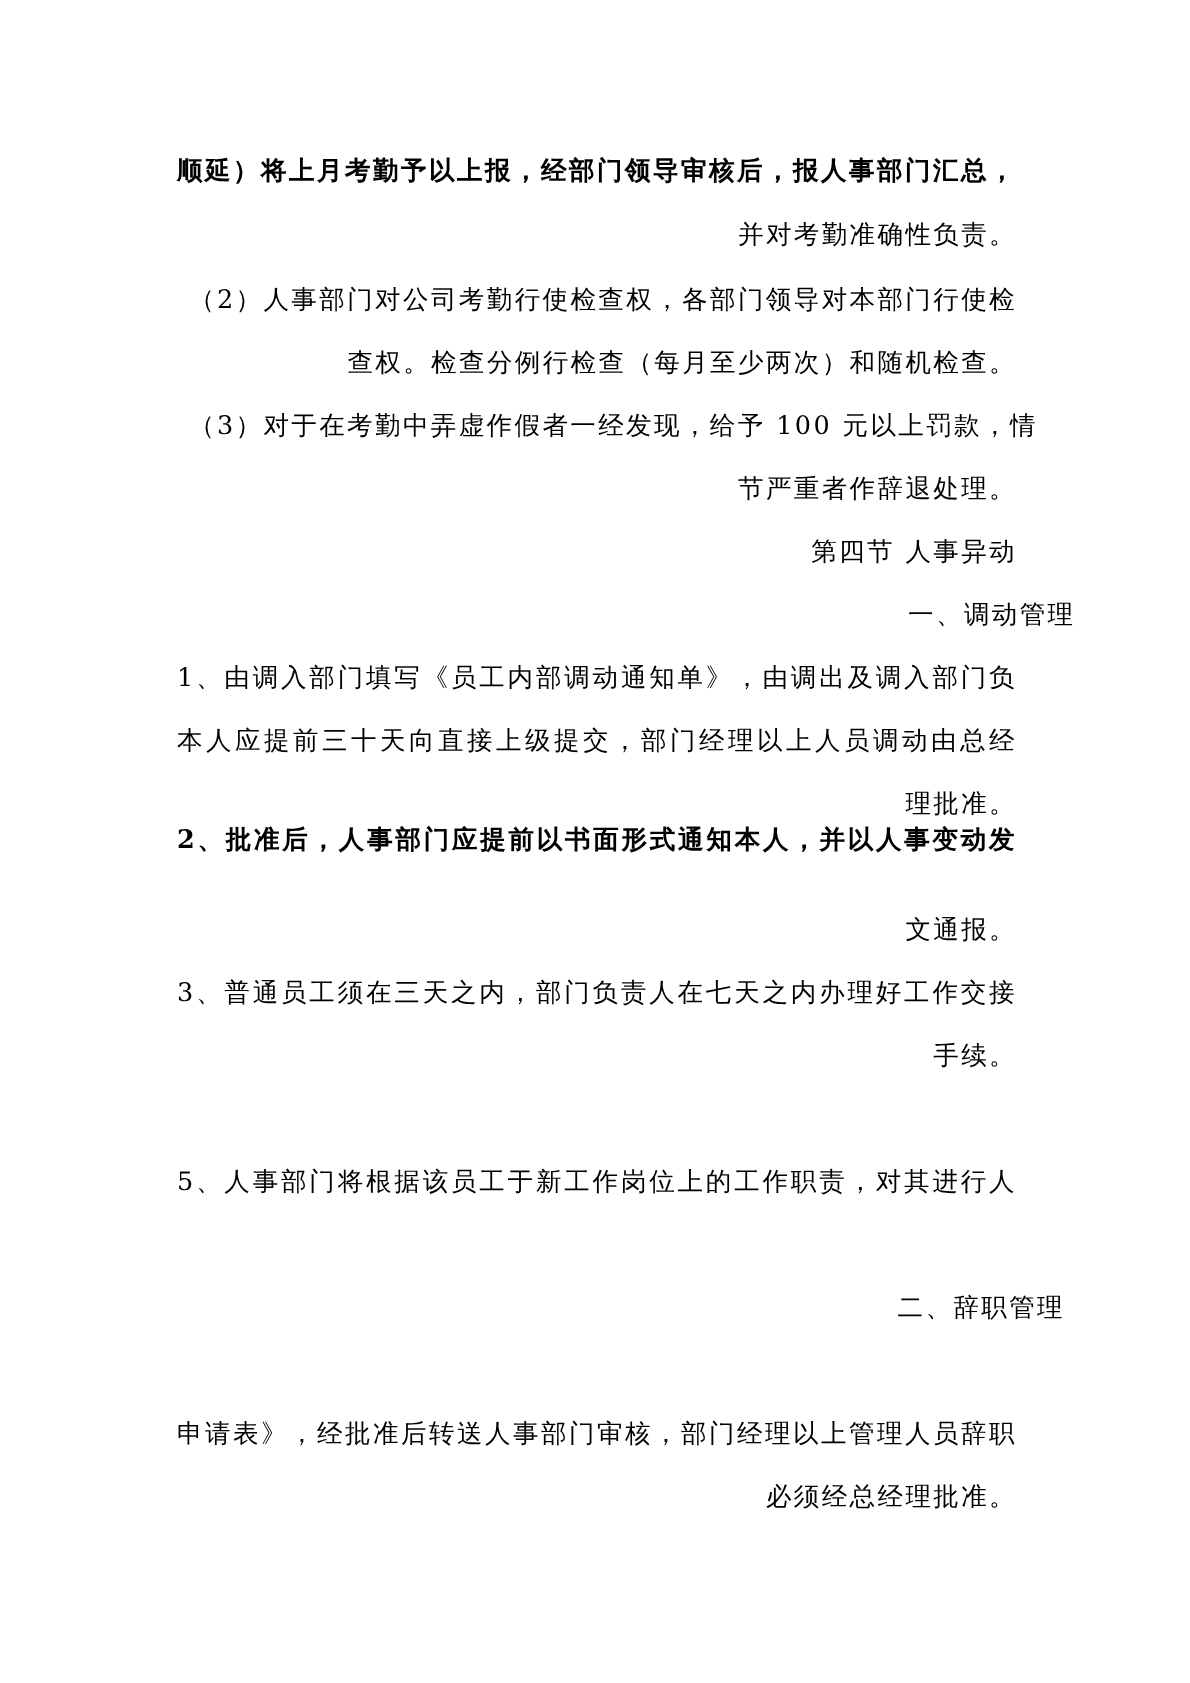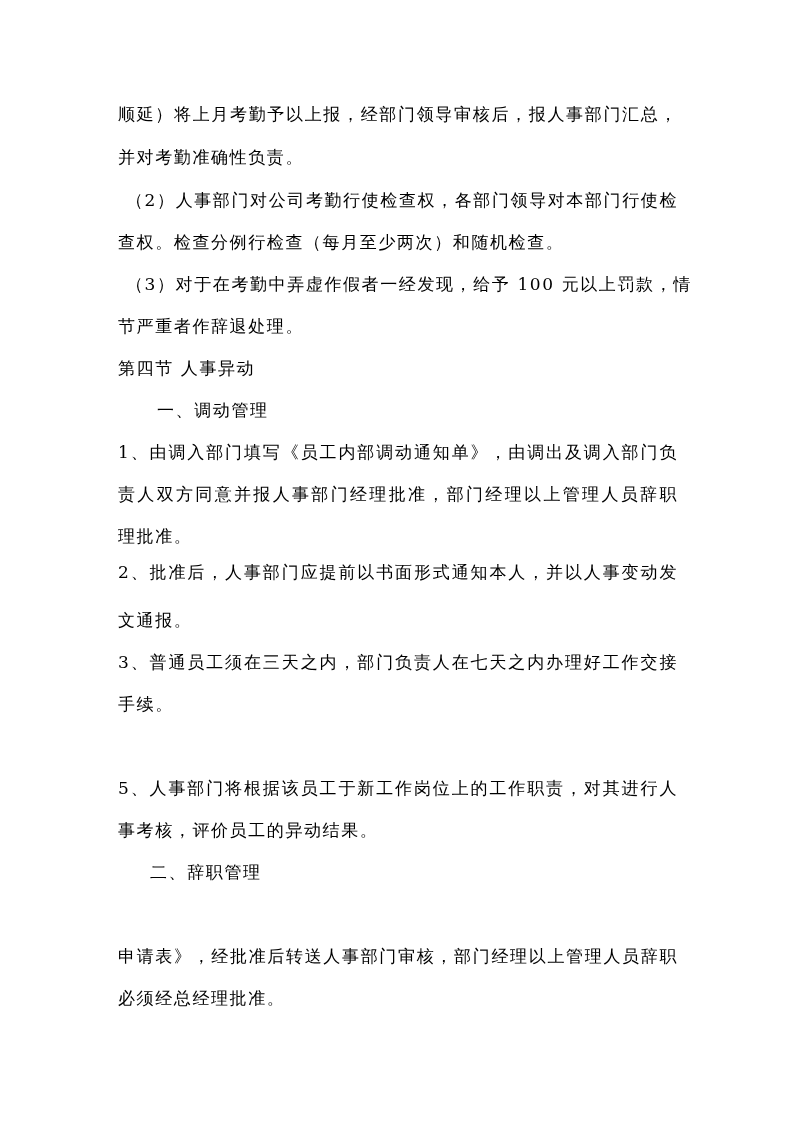"顺延）将上月考勤予以上报，经部门领导审核后，报人事部门汇总，" div.line { font-weight: none -> bold }
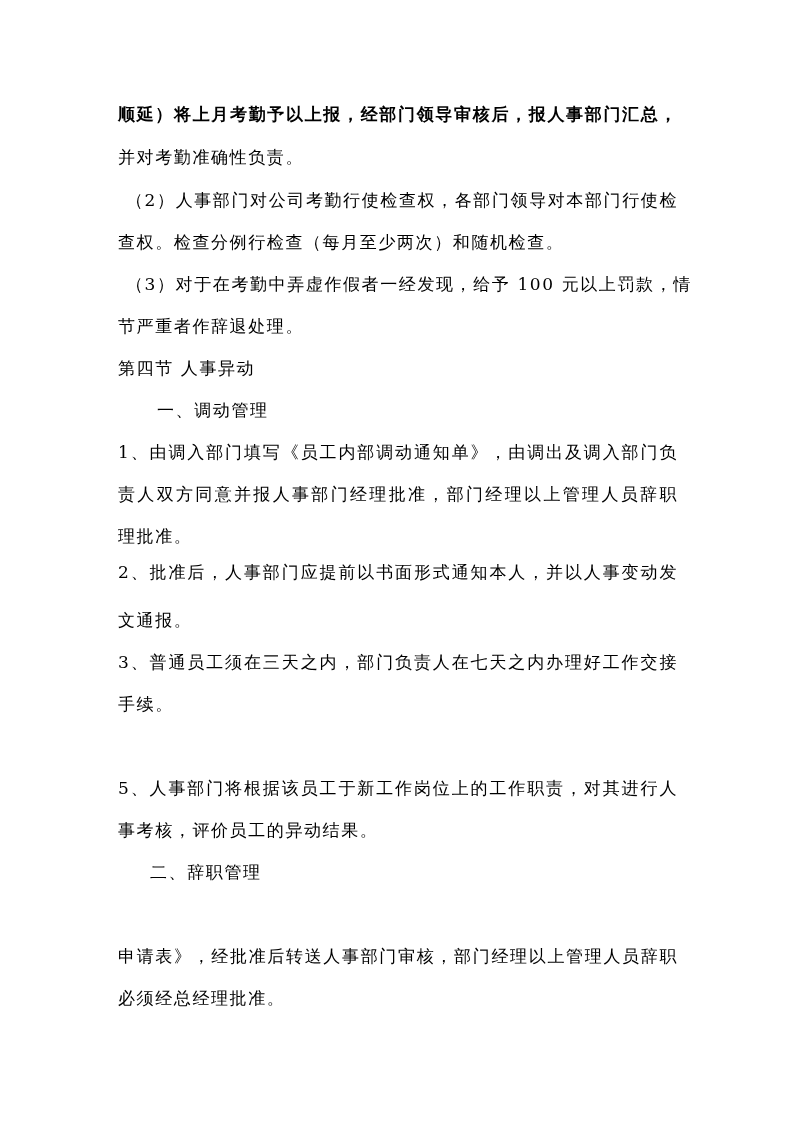"并对考勤准确性负责。" .line { text-align: none -> right }
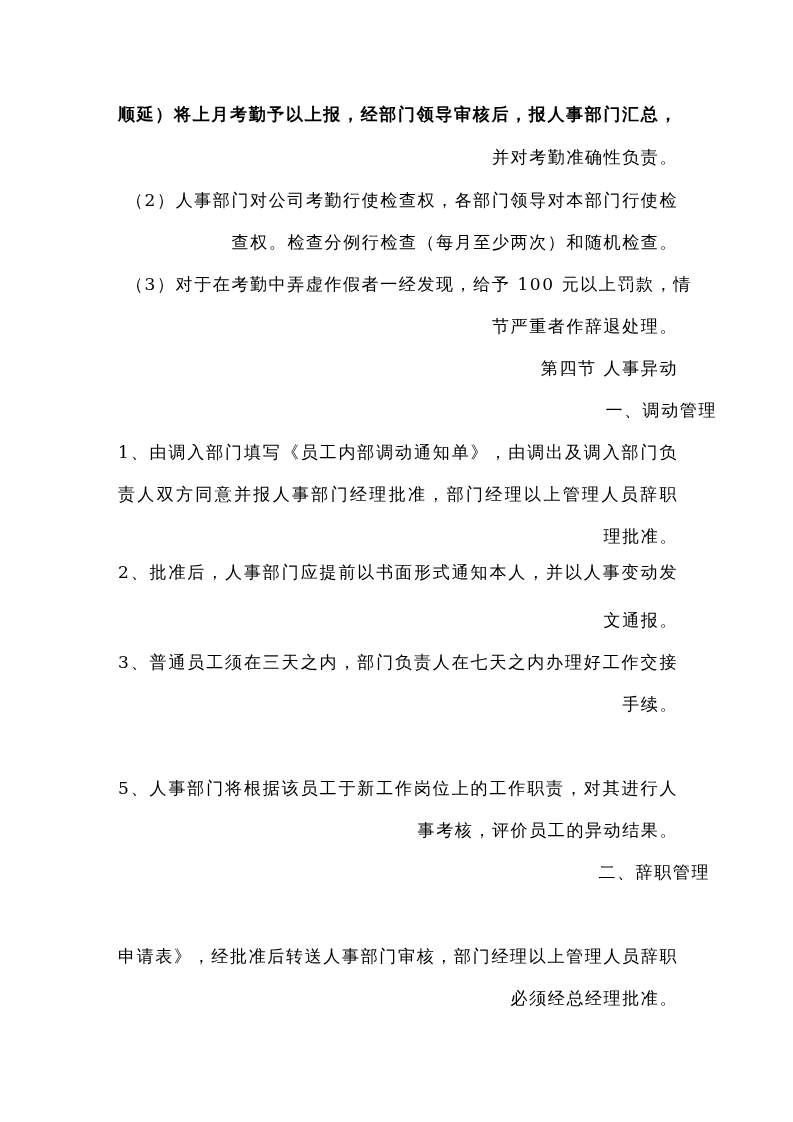"责人双方同意并报人事部门经理批准，部门经理以上管理人员辞职" div.line { text: 责人双方同意并报人事部门经理批准，部门经理以上管理人员辞职 -> 本人应提前三十天向直接上级提交，部门经理以上人员调动由总经 }
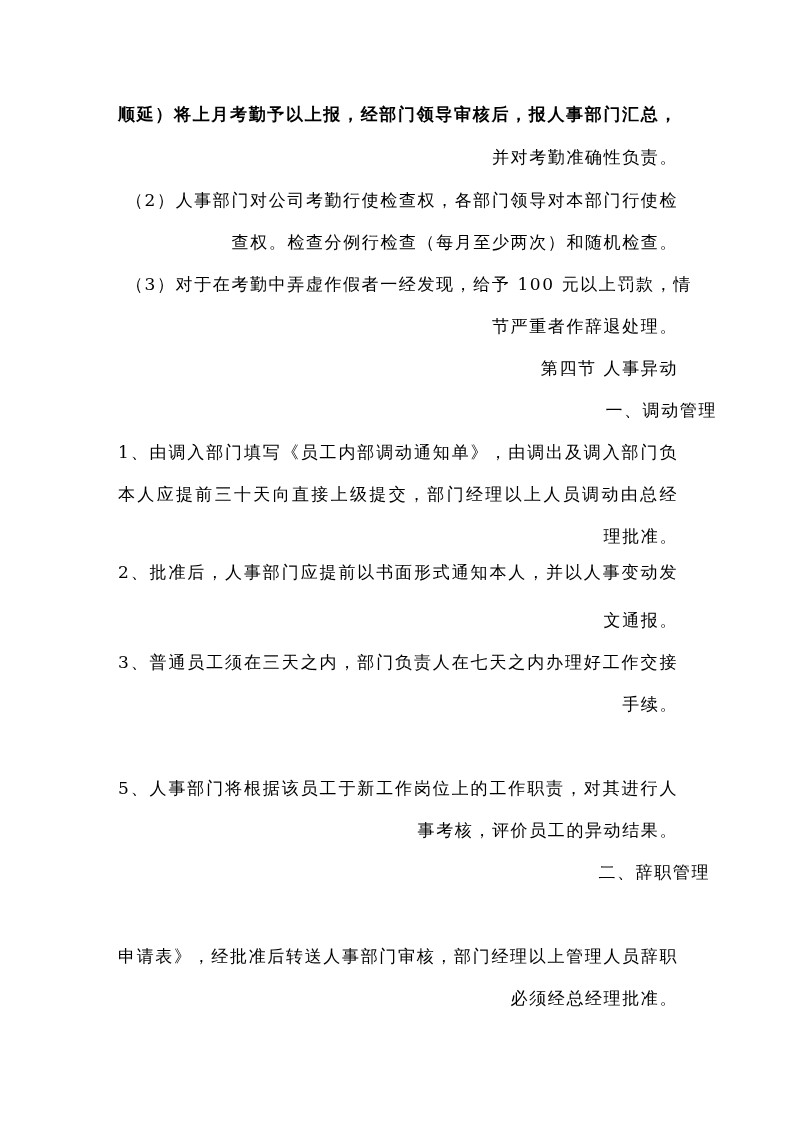"2、批准后，人事部门应提前以书面形式通知本人，并以人事变动发" div.line { font-weight: none -> bold; top: 560px -> 548px }
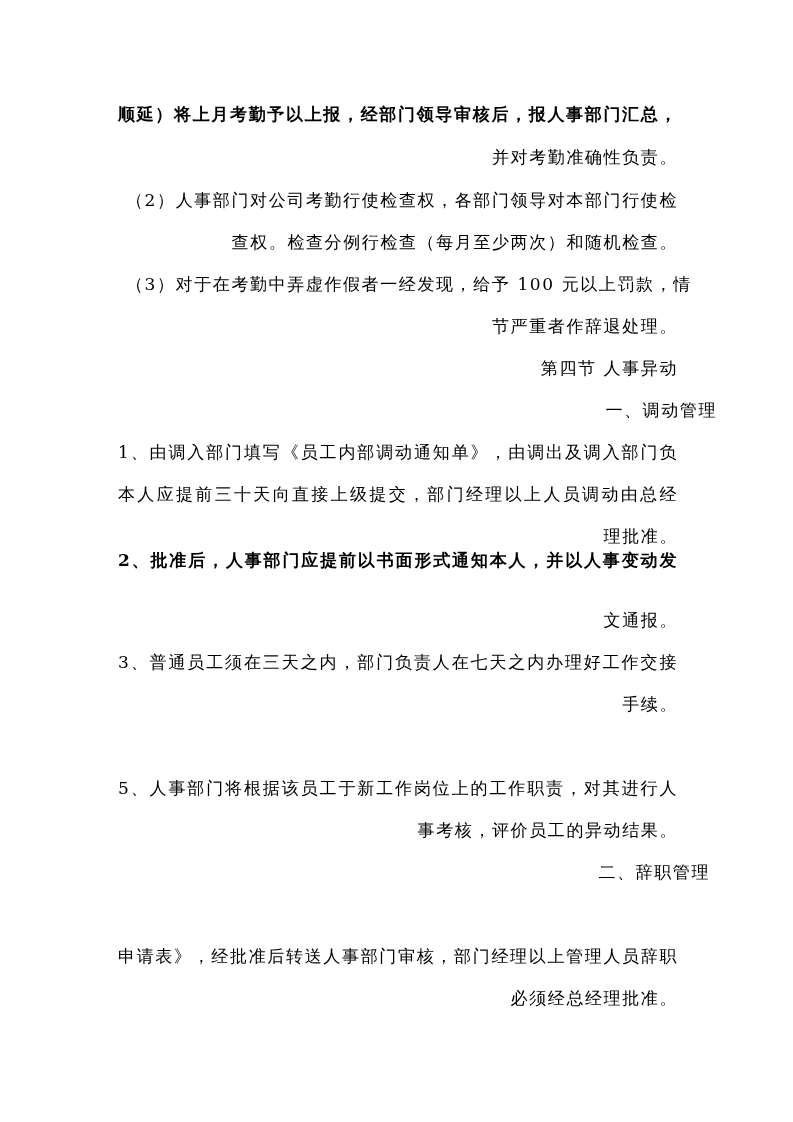"事考核，评价员工的异动结果。" div.line { html: <div>事考核，评价员工的异动结果。</div> -> none }
